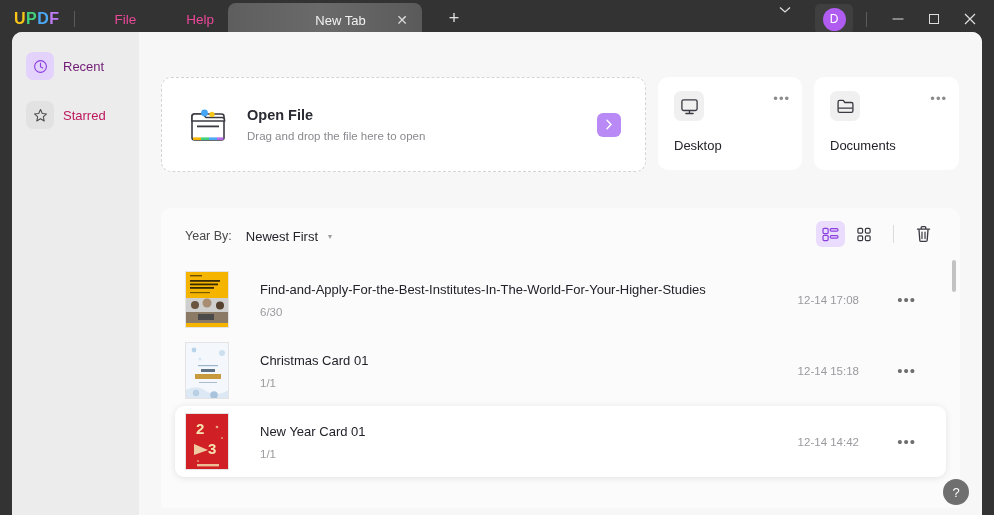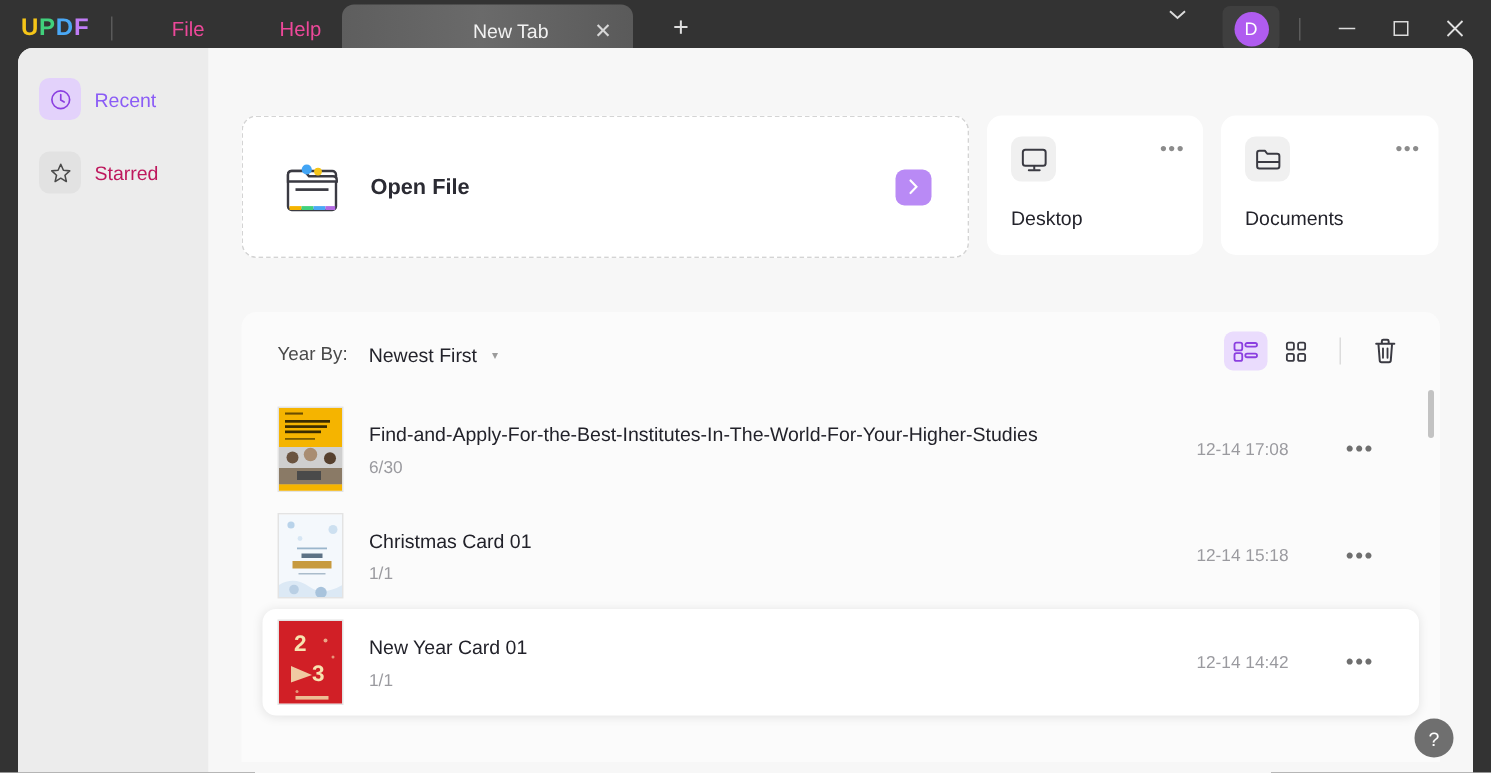"Recent" .side-item.active .side-label { color: #8b5cf6 -> #701a75 }
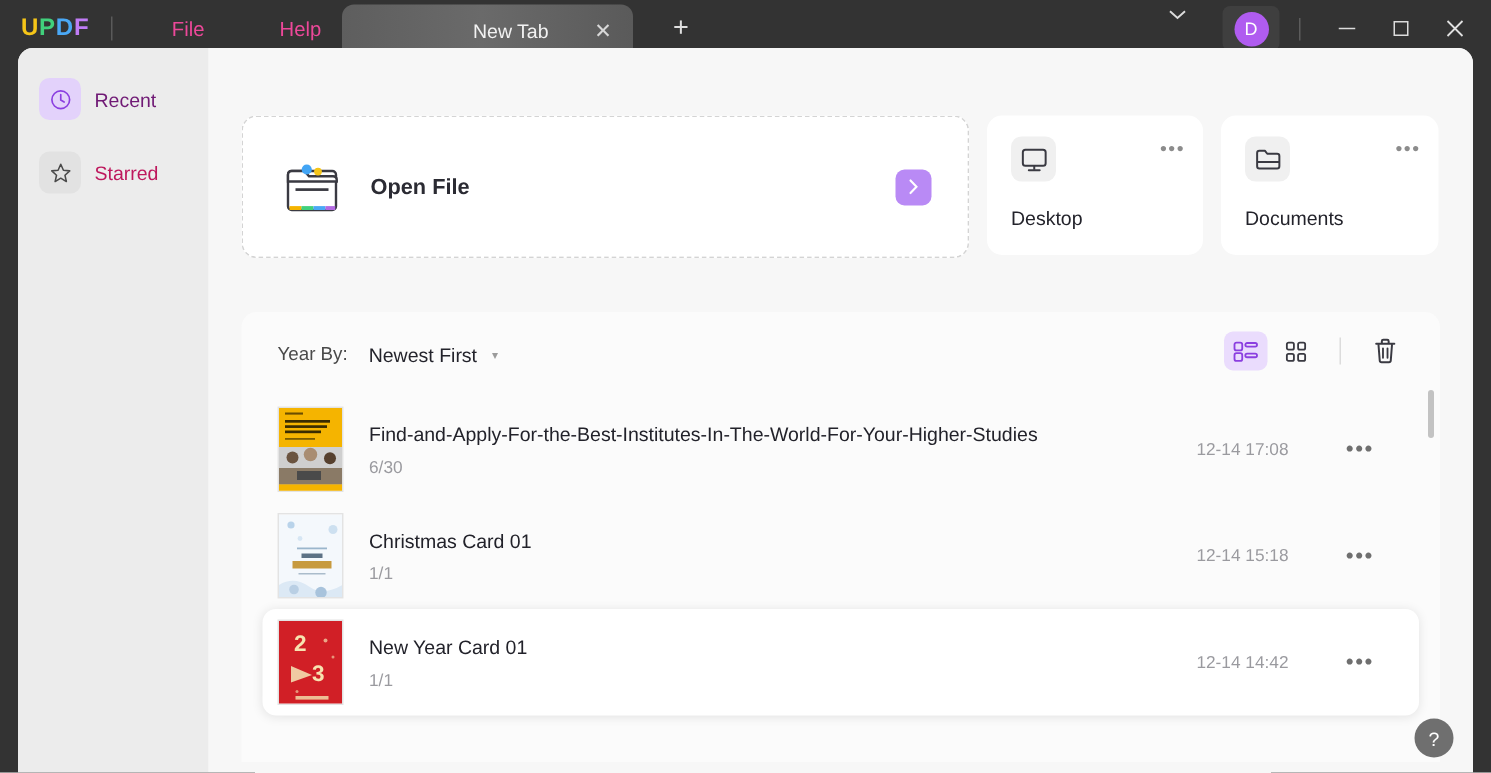"Drag and drop the file" div.of-sub { html: none -> <div>Drag and drop the file here to open</div> }
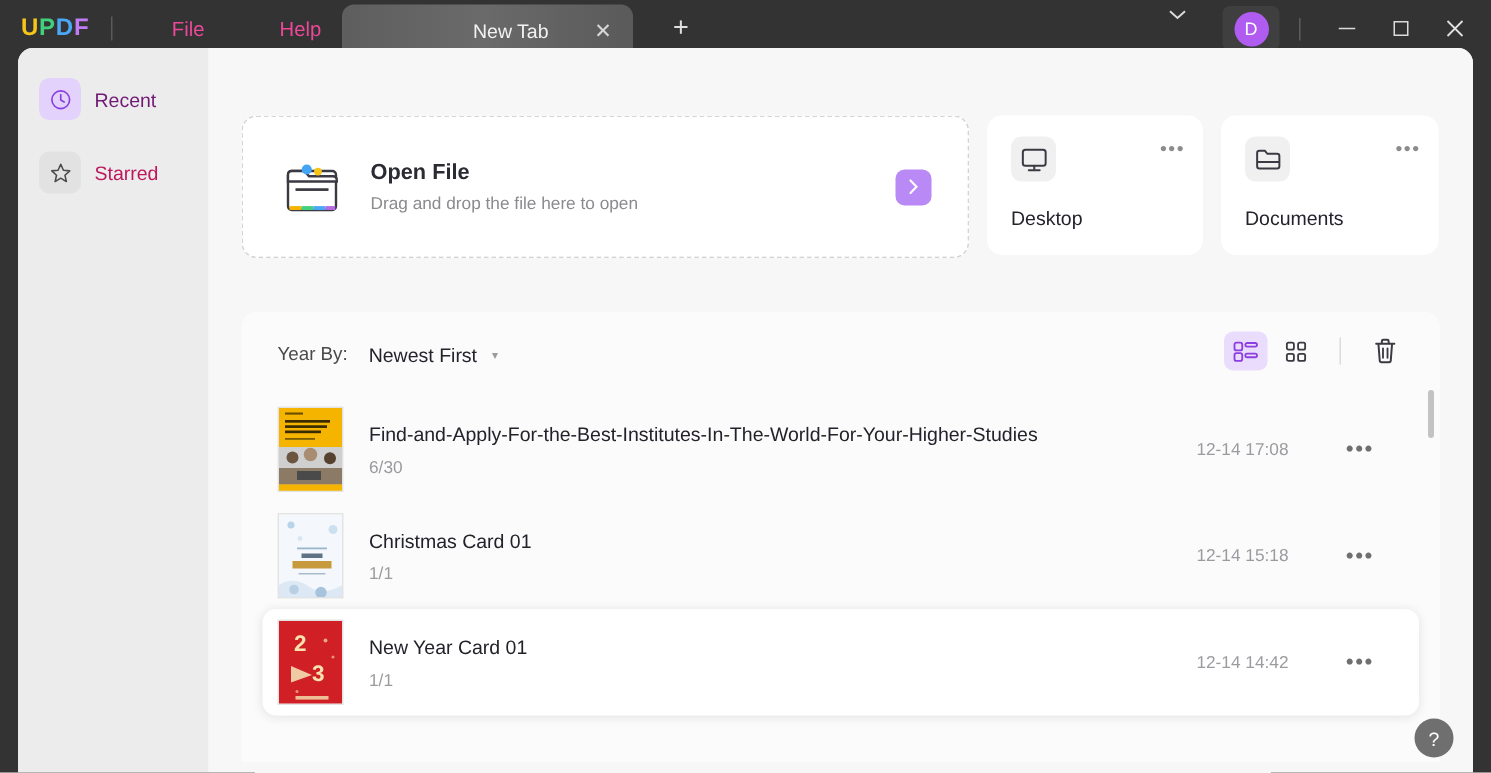"Find-and-Apply-For-the-Best-Institutes-I" .row-text { margin-left: 17px -> 31px }
